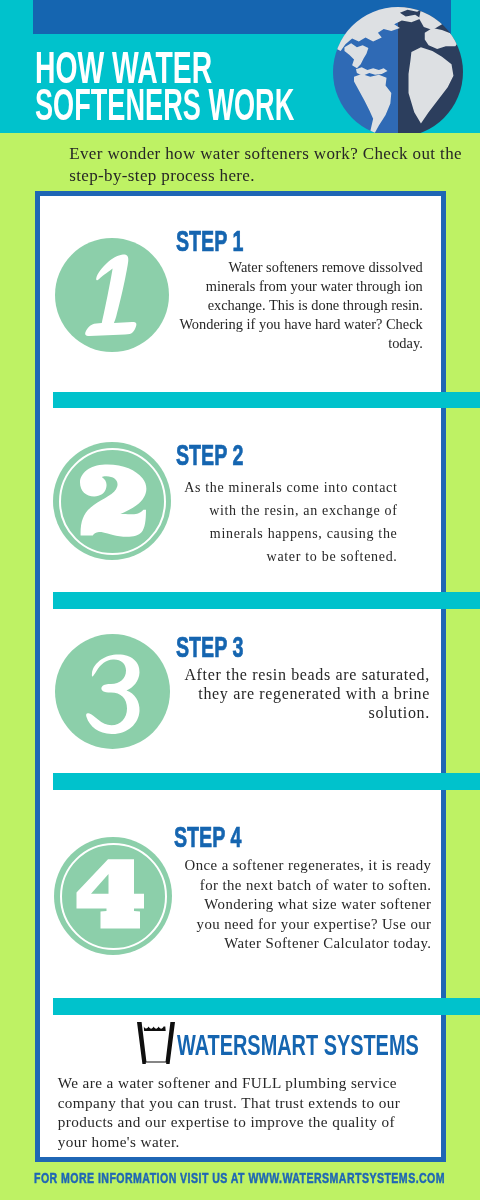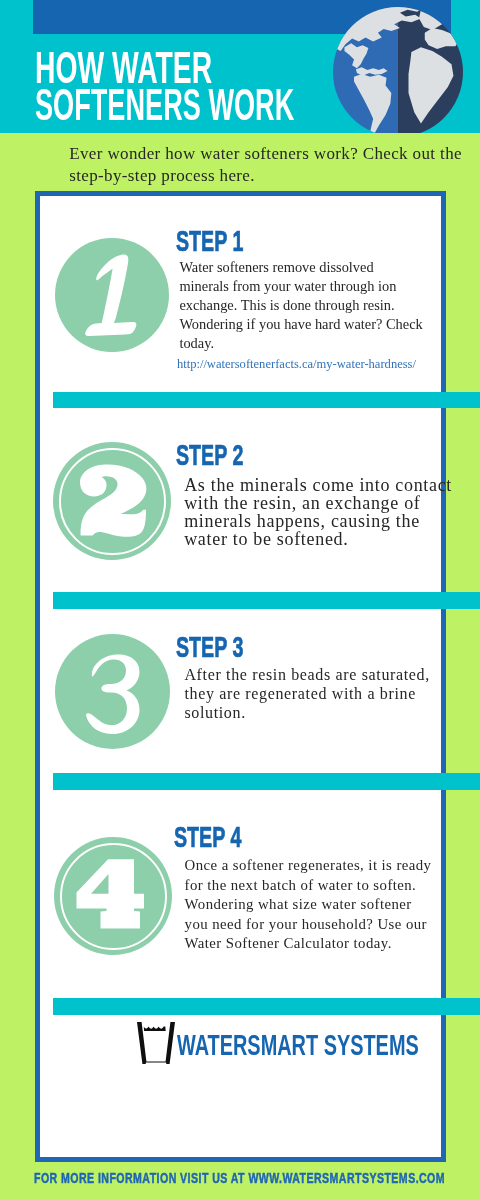"Water softeners remove dissolved" .sb { text-align: none -> right }
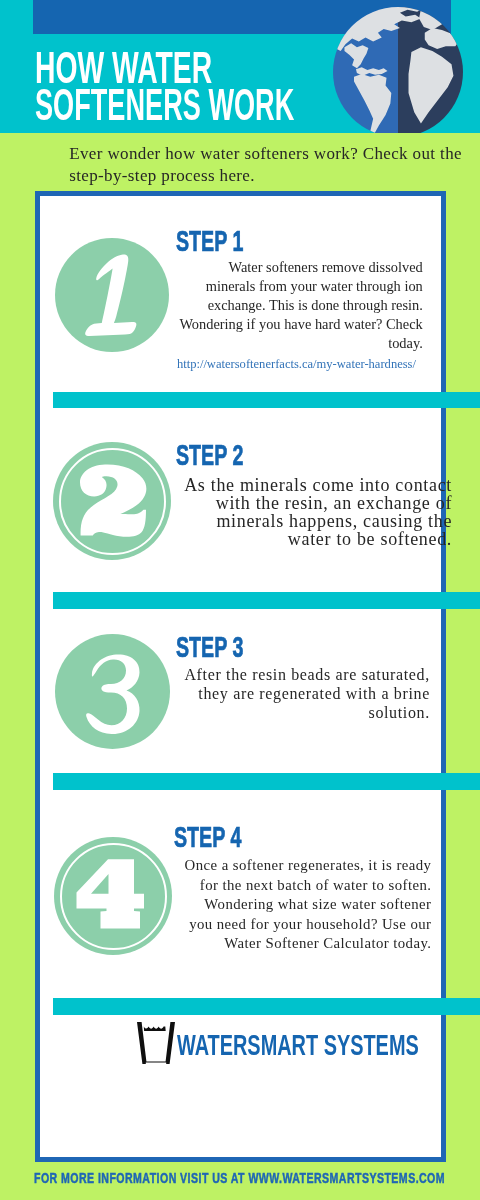"http://watersoftenerfacts.ca/my-water-ha" div.slink { html: <div>http://watersoftenerfacts.ca/my-water-hardness/</div> -> none }
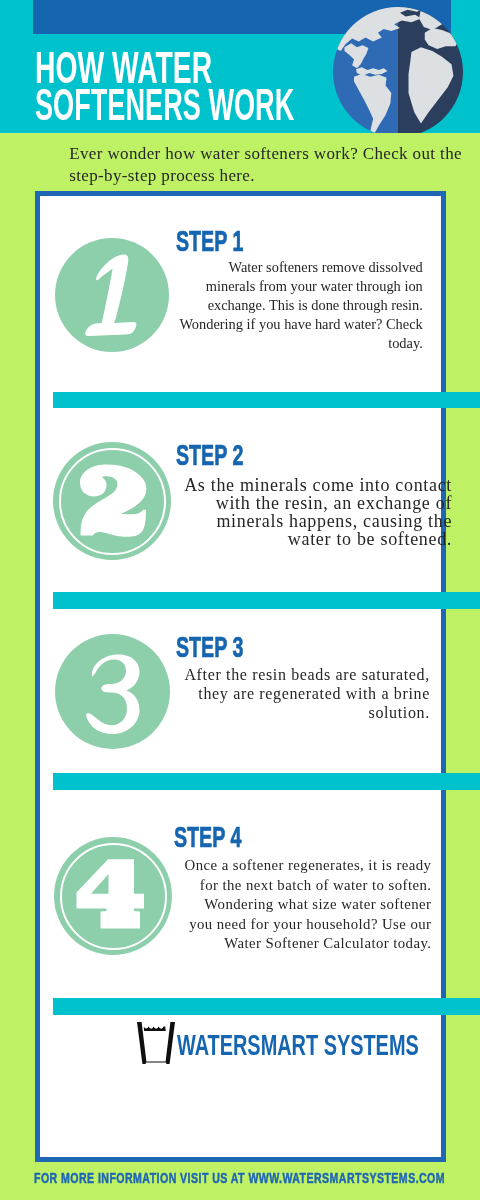"As the minerals come into" div.sb { font-size: 18px -> 14px; line-height: 18px -> 23px }
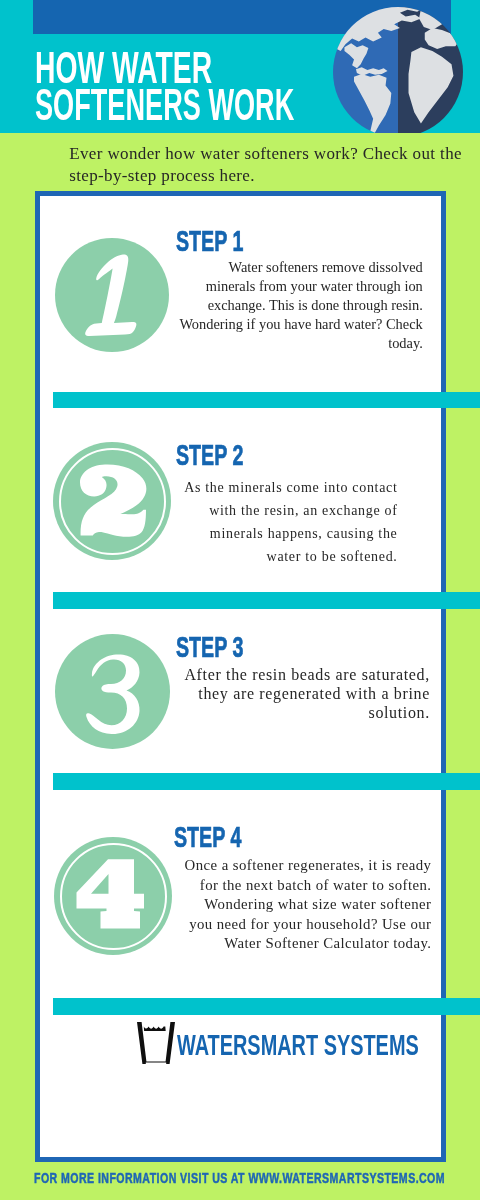"Once a softener regenerates, it" div.sb { text: household -> expertise }
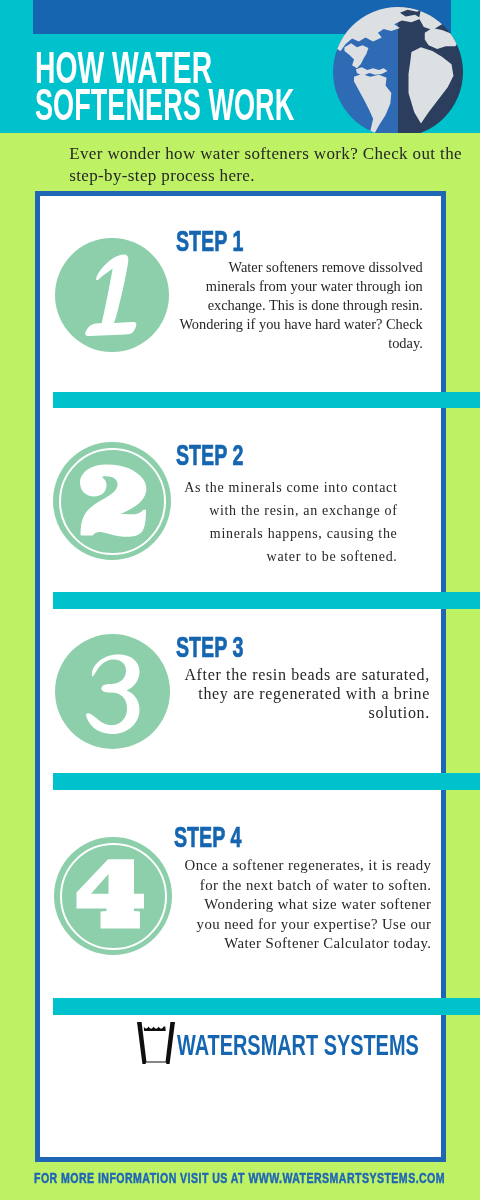"We are a water softener" div.brand-body { html: none -> <div>We are a water softener and FULL plumbing service company that you can trust. That trust extends to our products and our expertise to improve the quality of your home's water.</div> }
